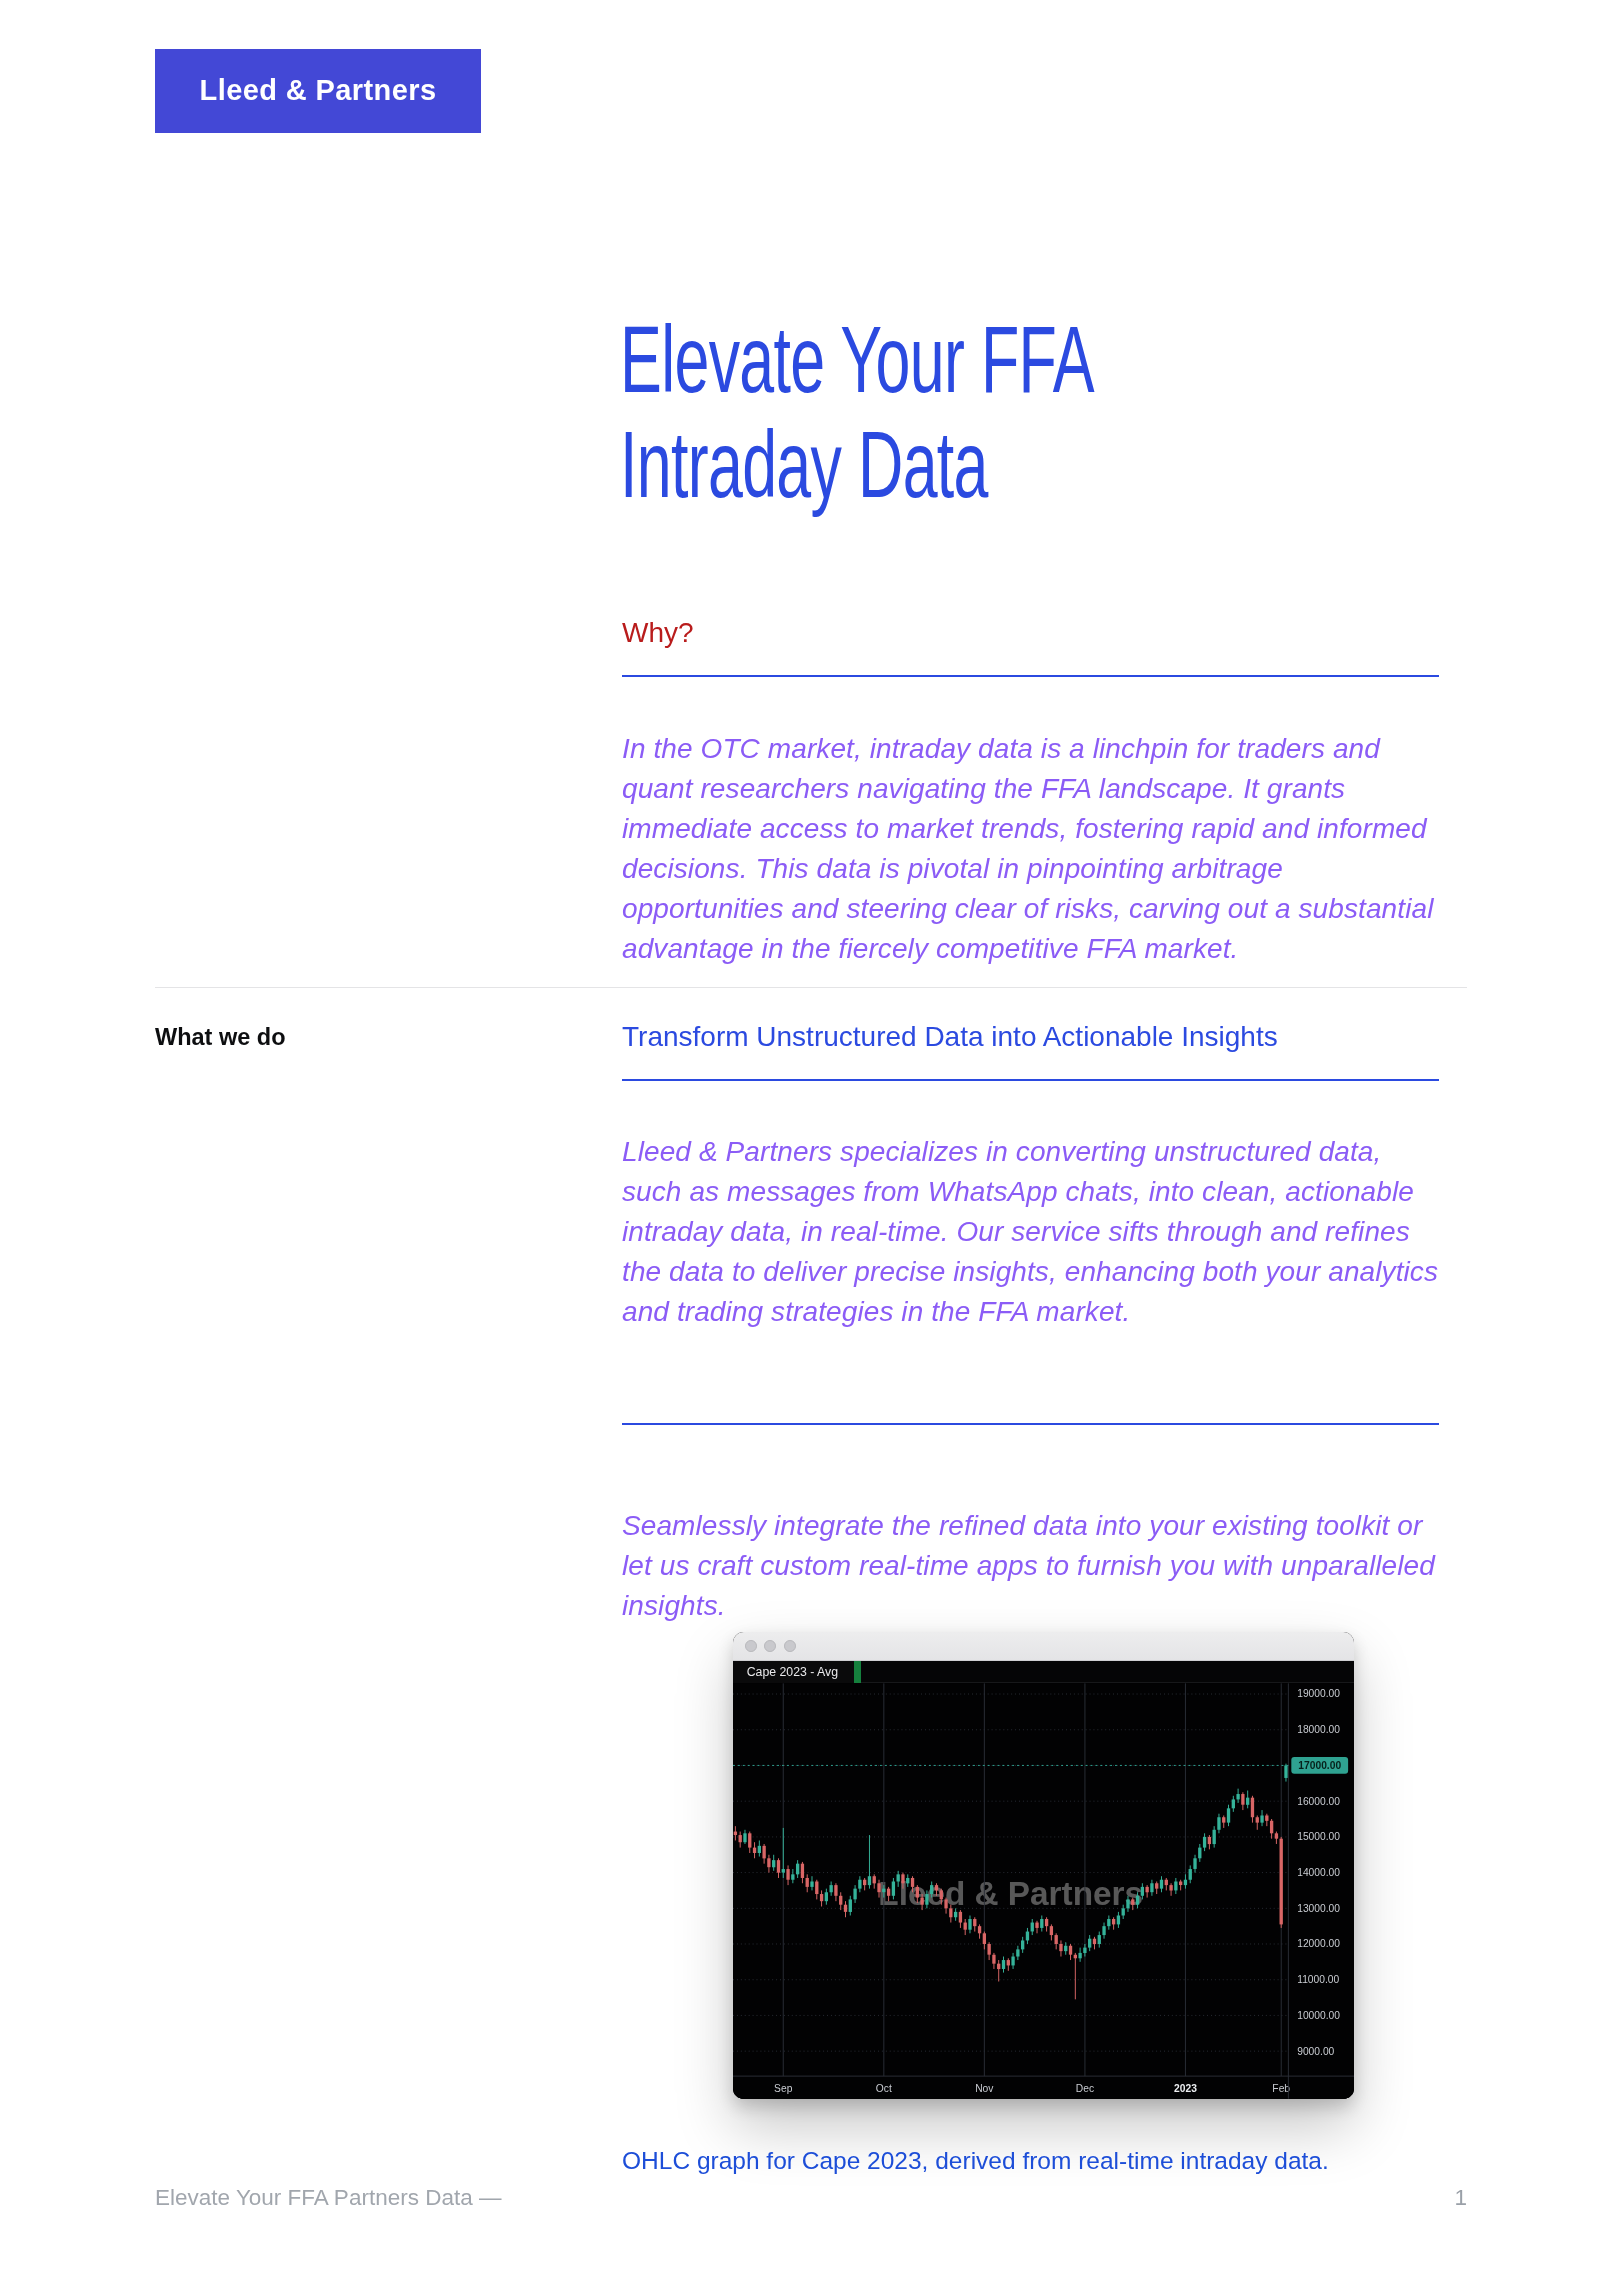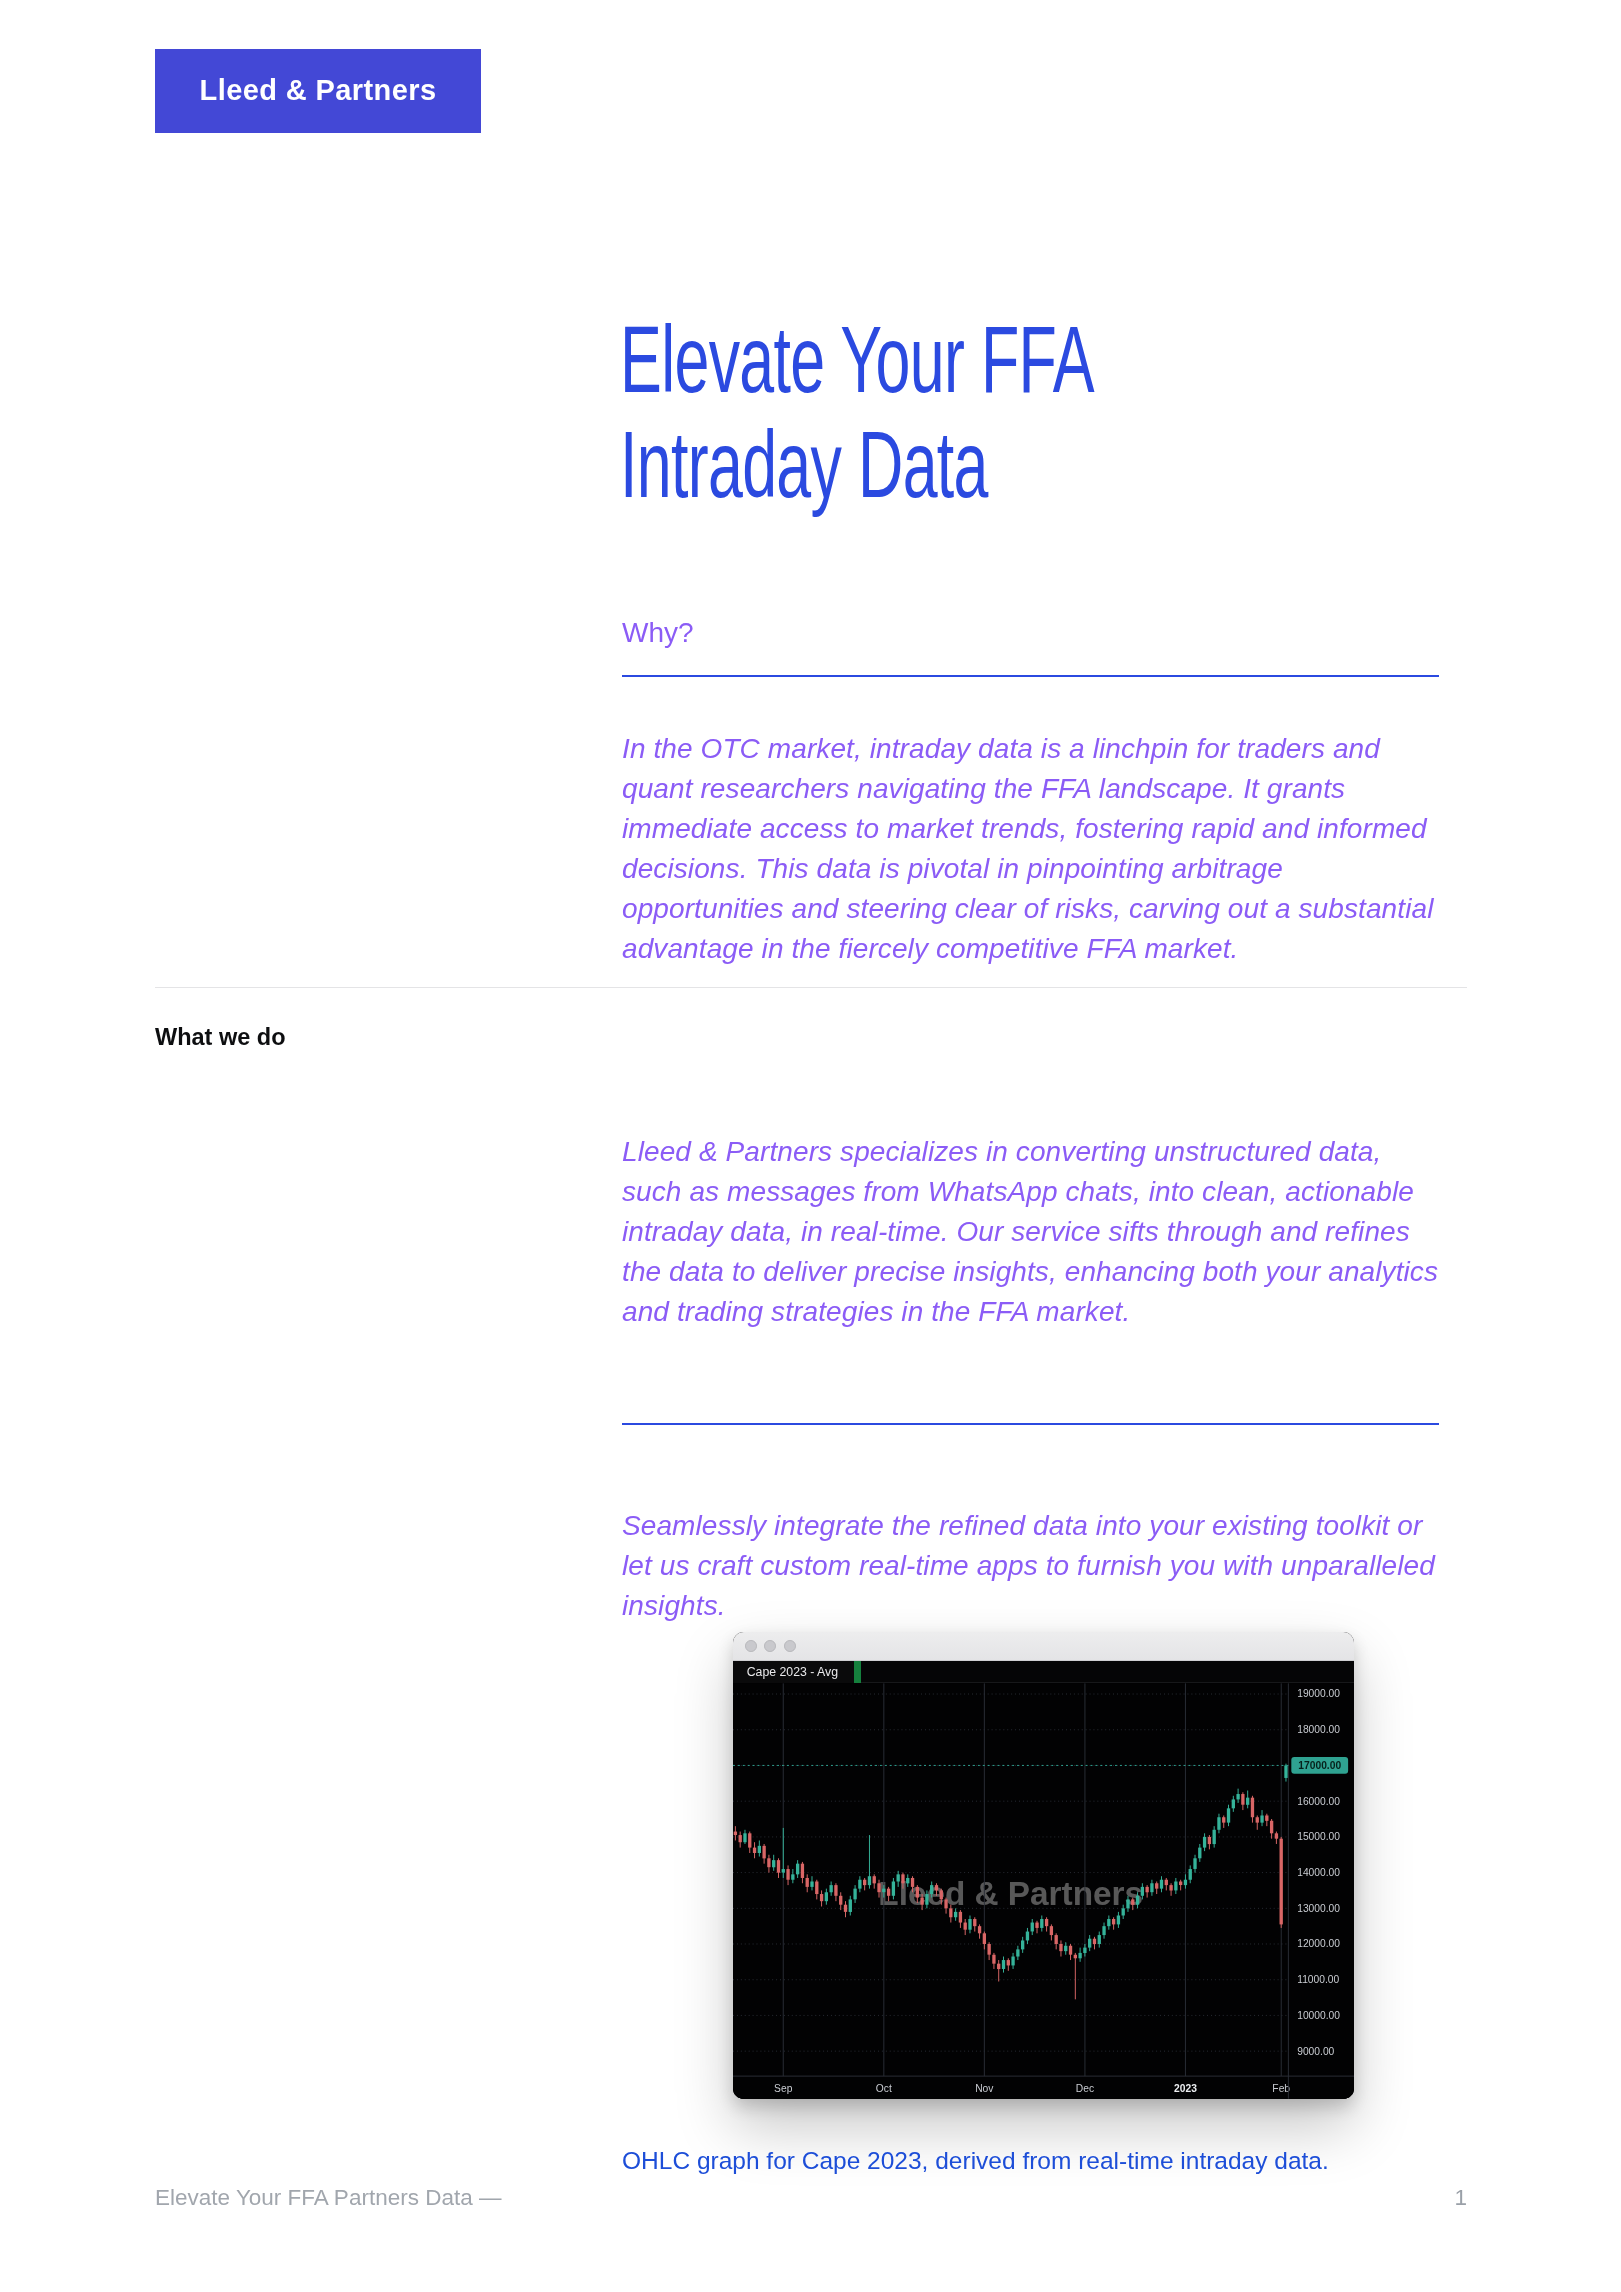"Why?" div.sec-heading { color: #8b5cf6 -> #b91c1c }
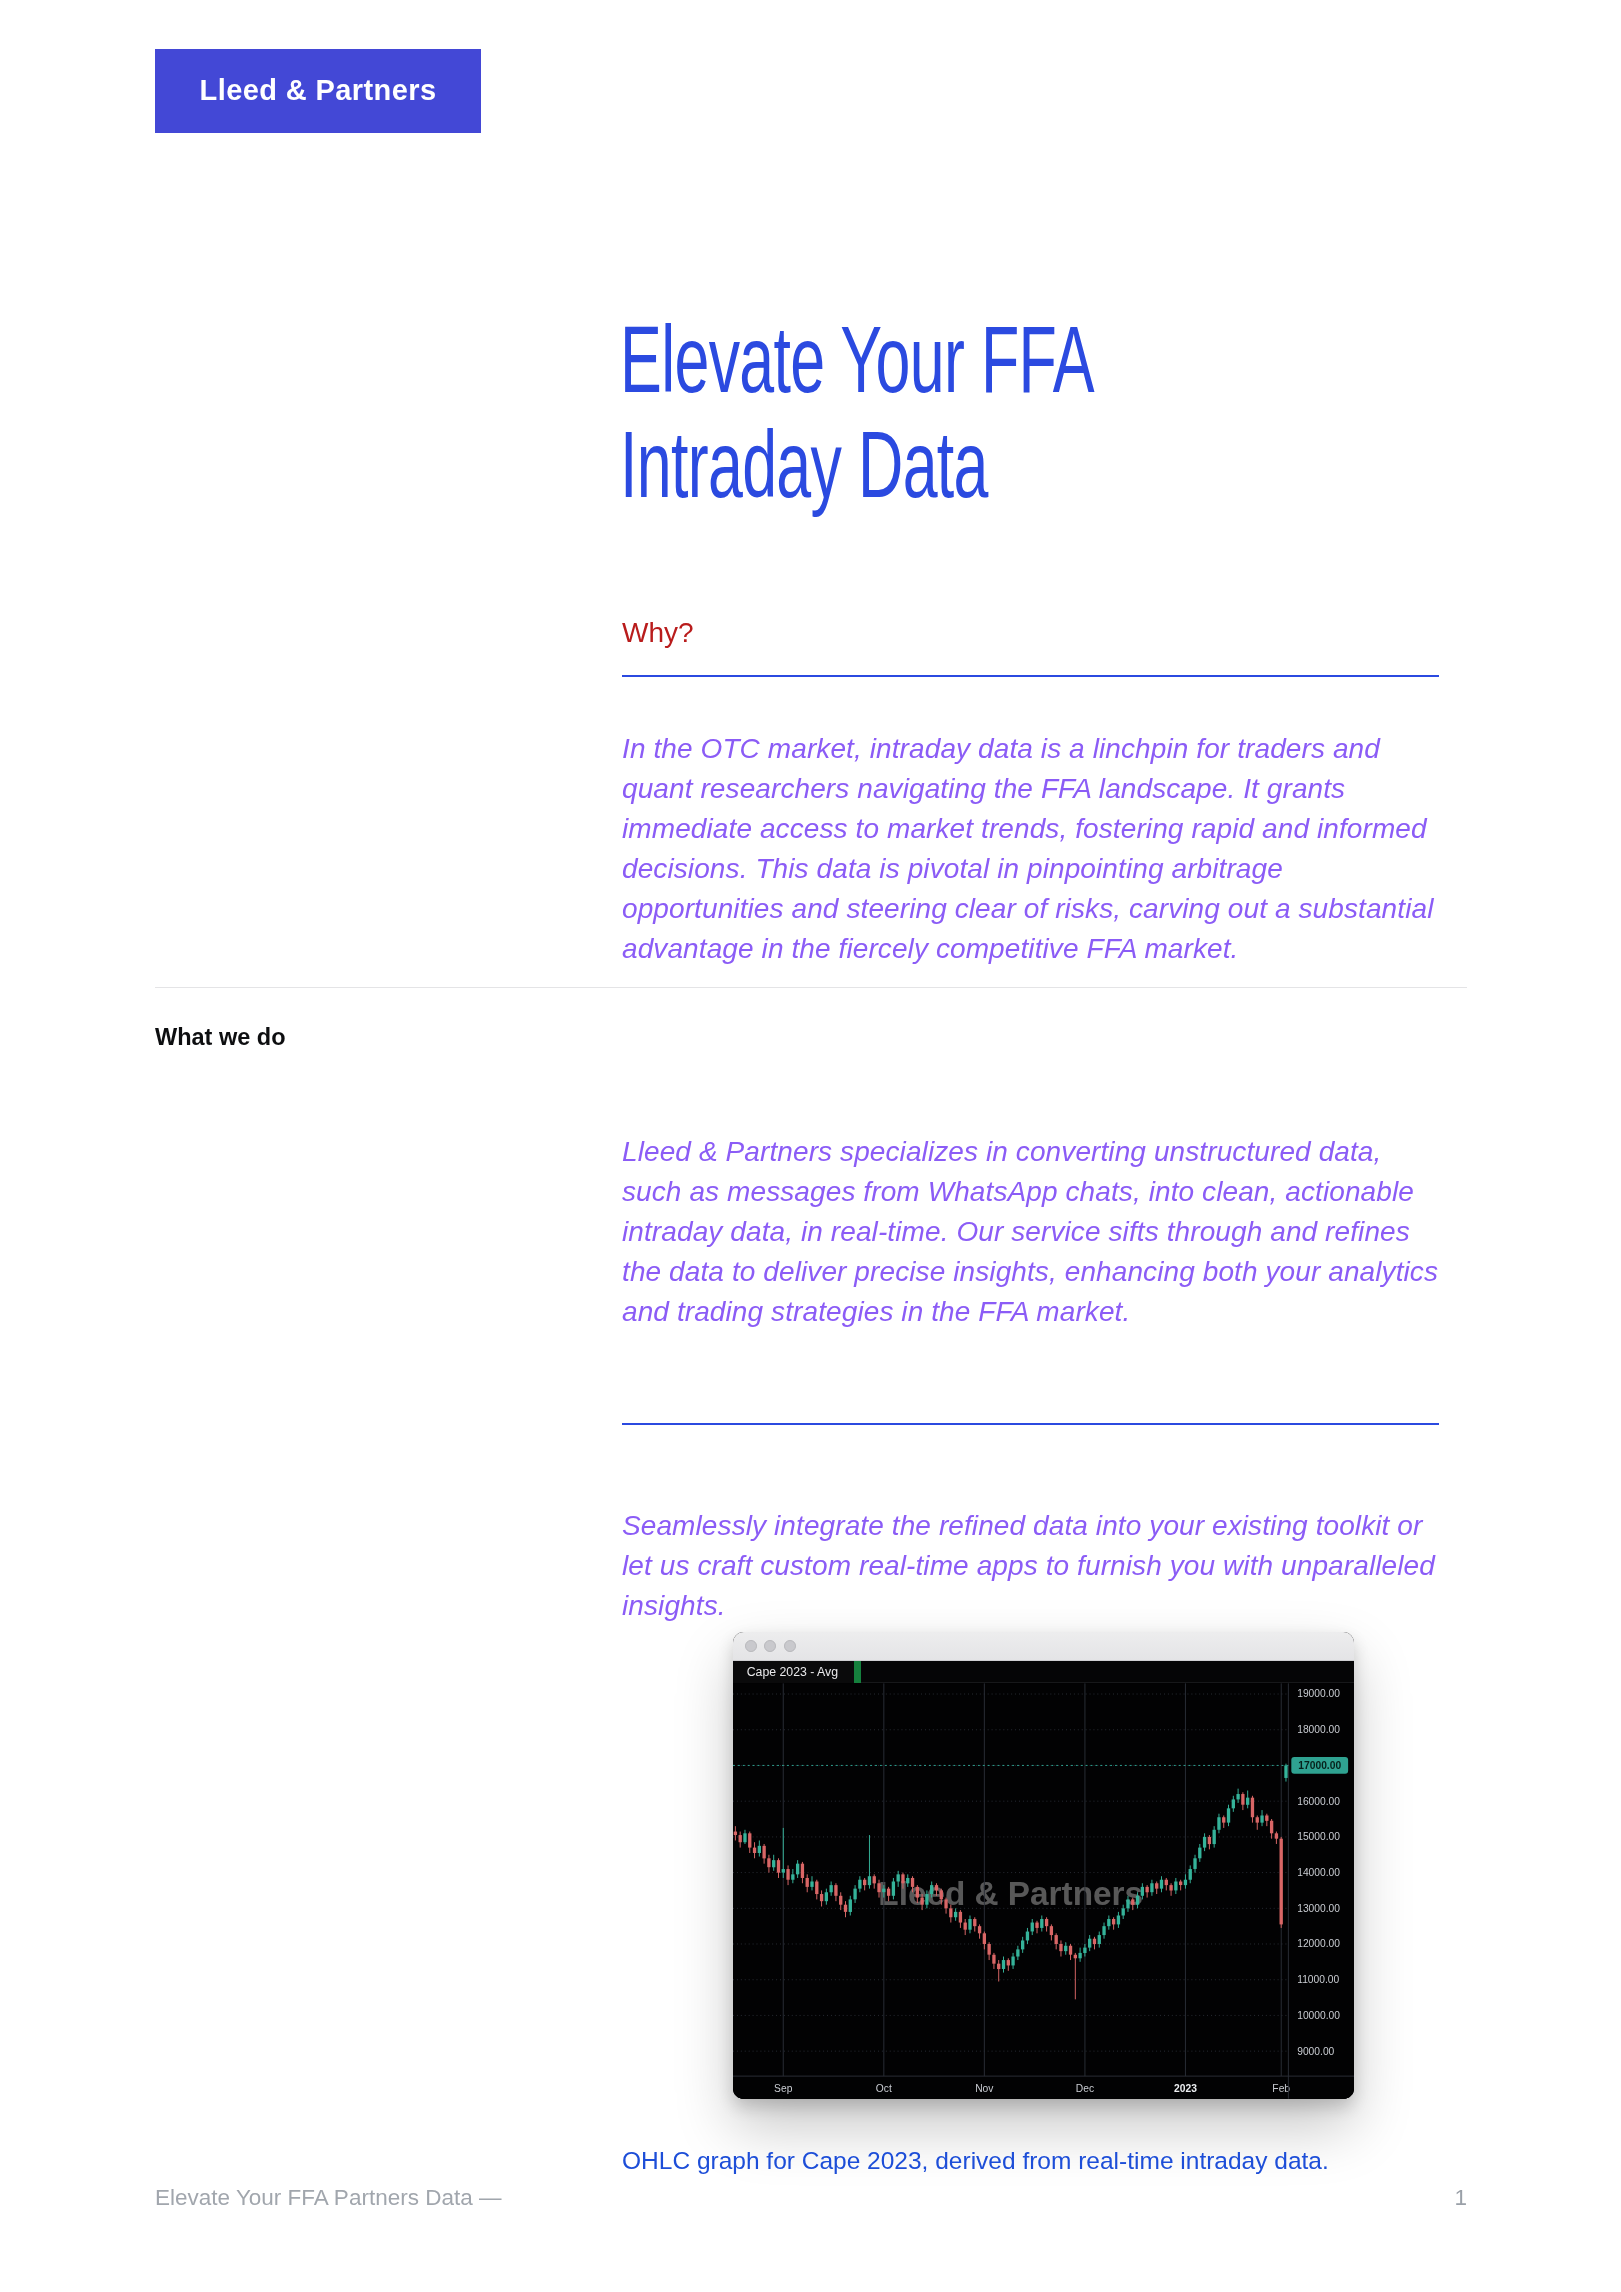"Transform Unstructured Data into" div.sec { html: none -> <div> <div>Transform Unstructured Data into Actionable Insights</div> <div></div> </div> }
